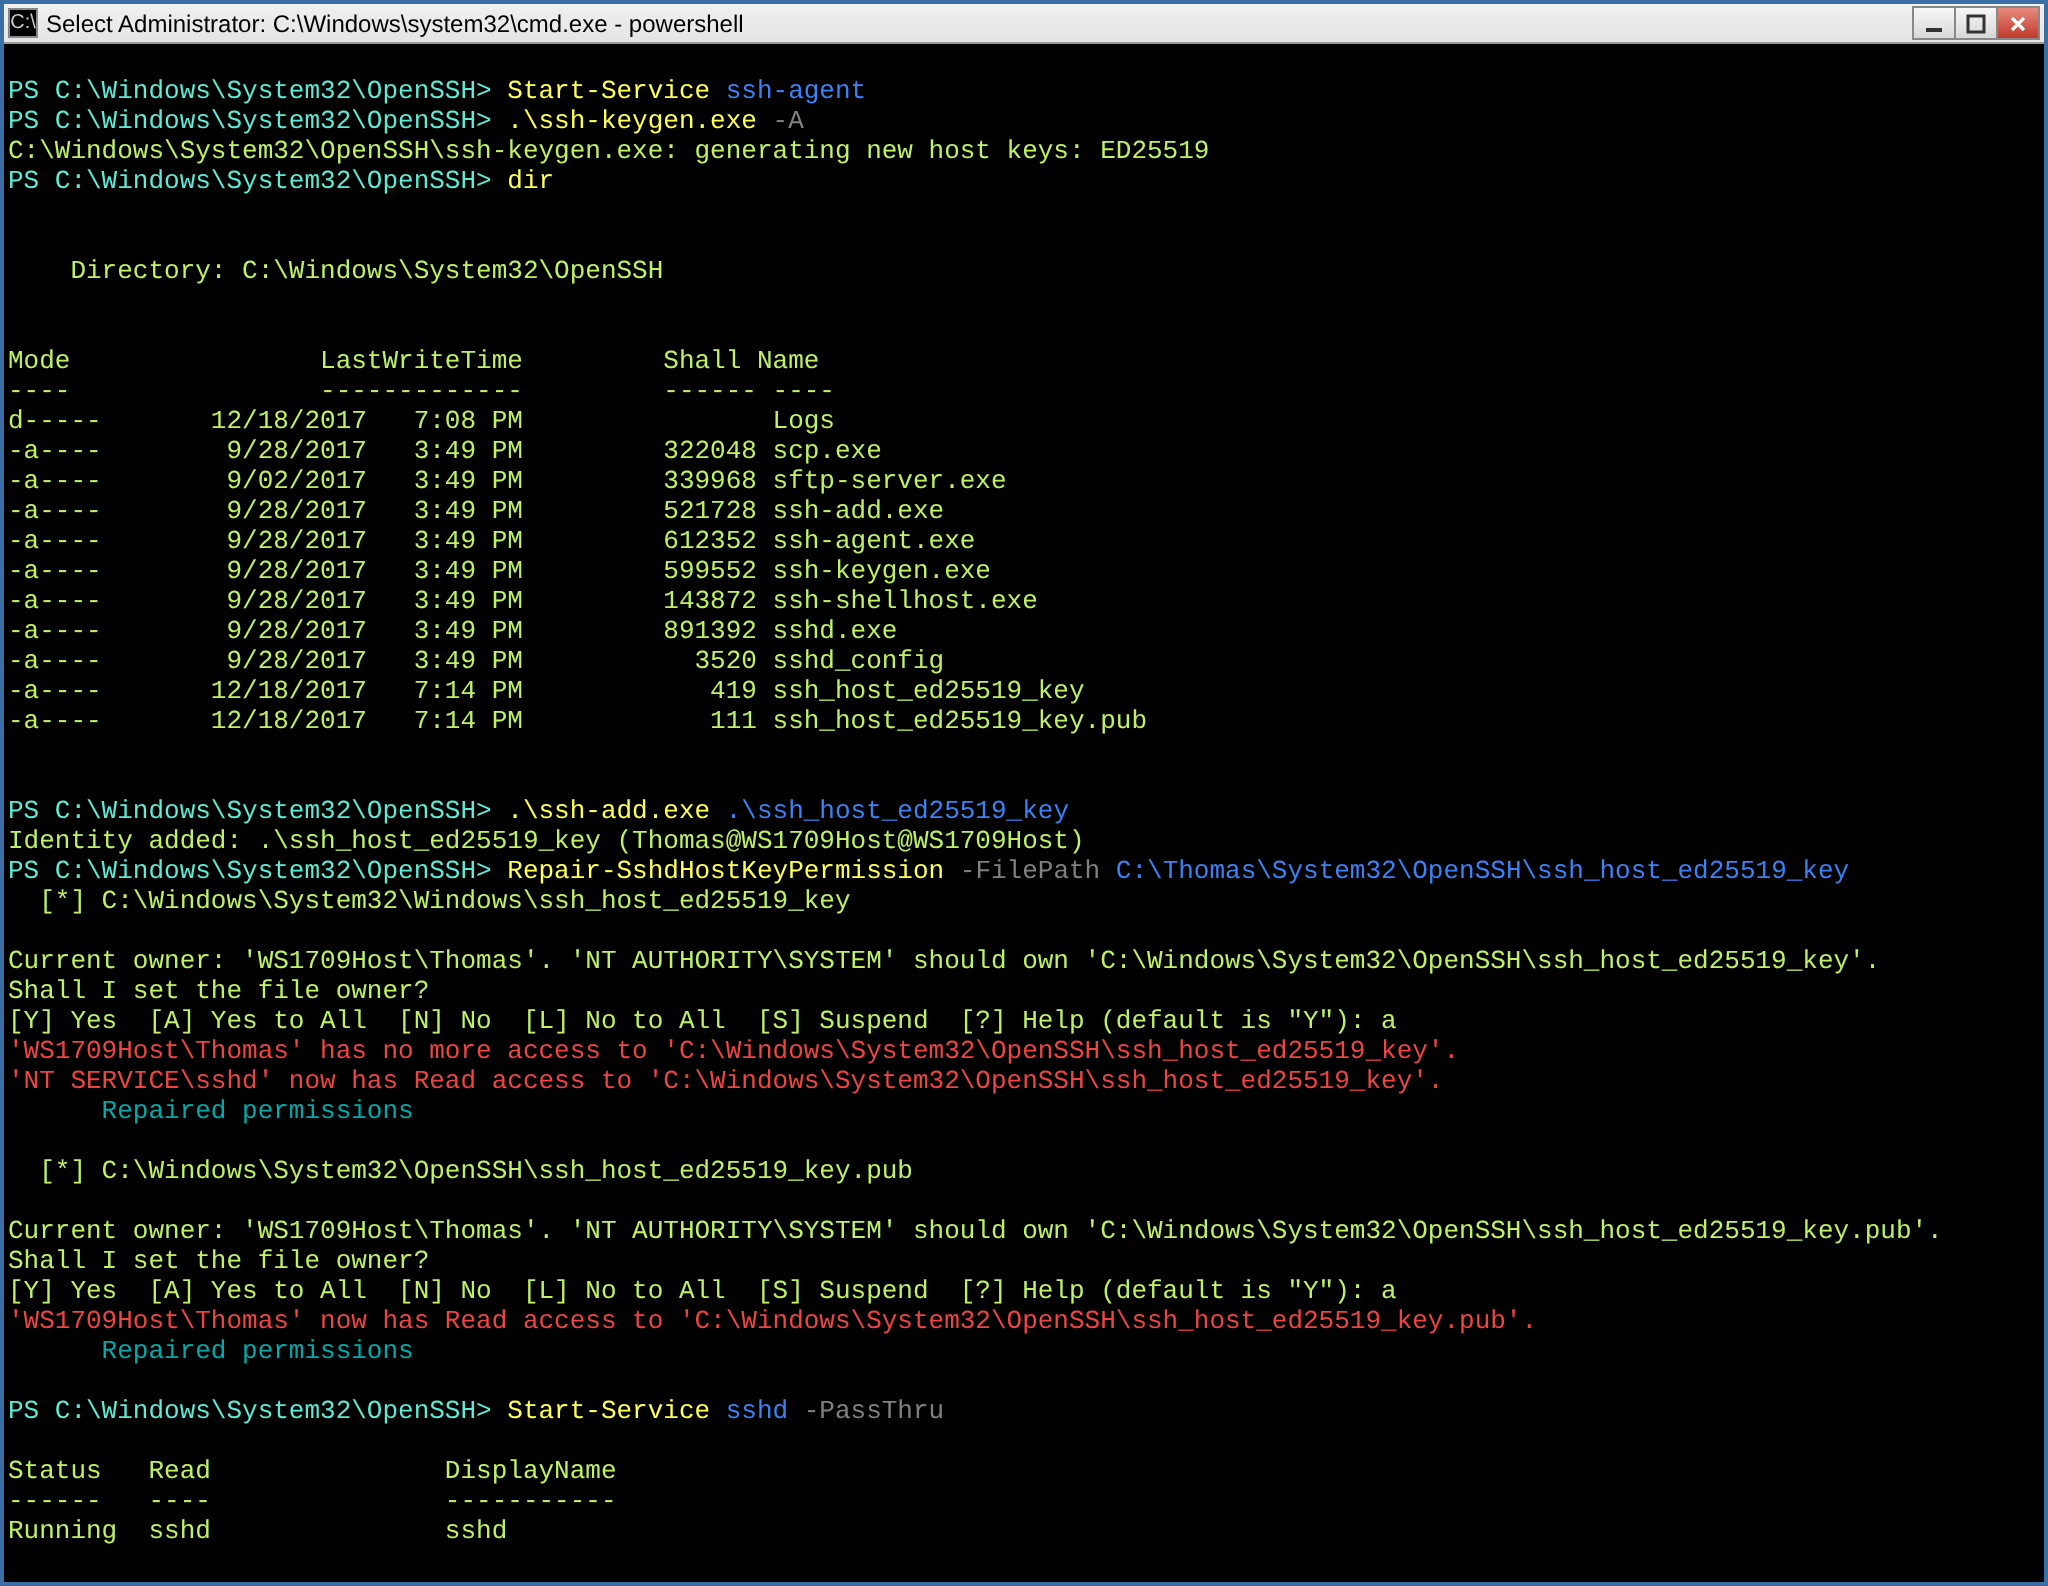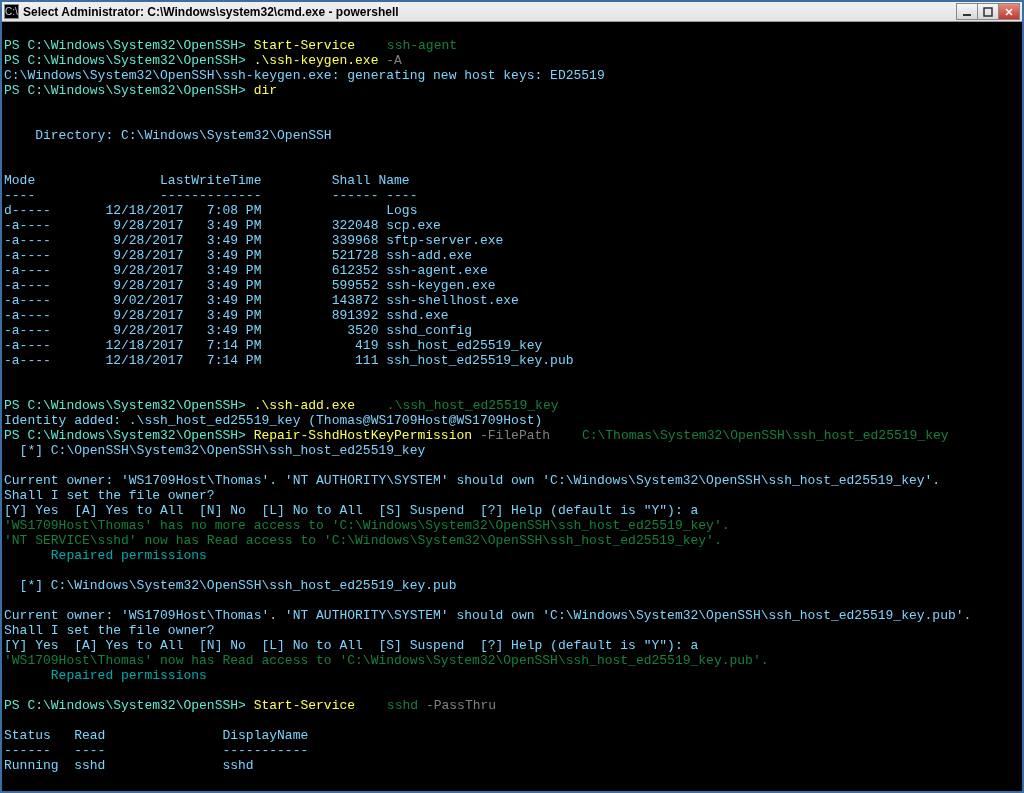"Select Administrator:" .titlebar .title { font-weight: bold -> none }
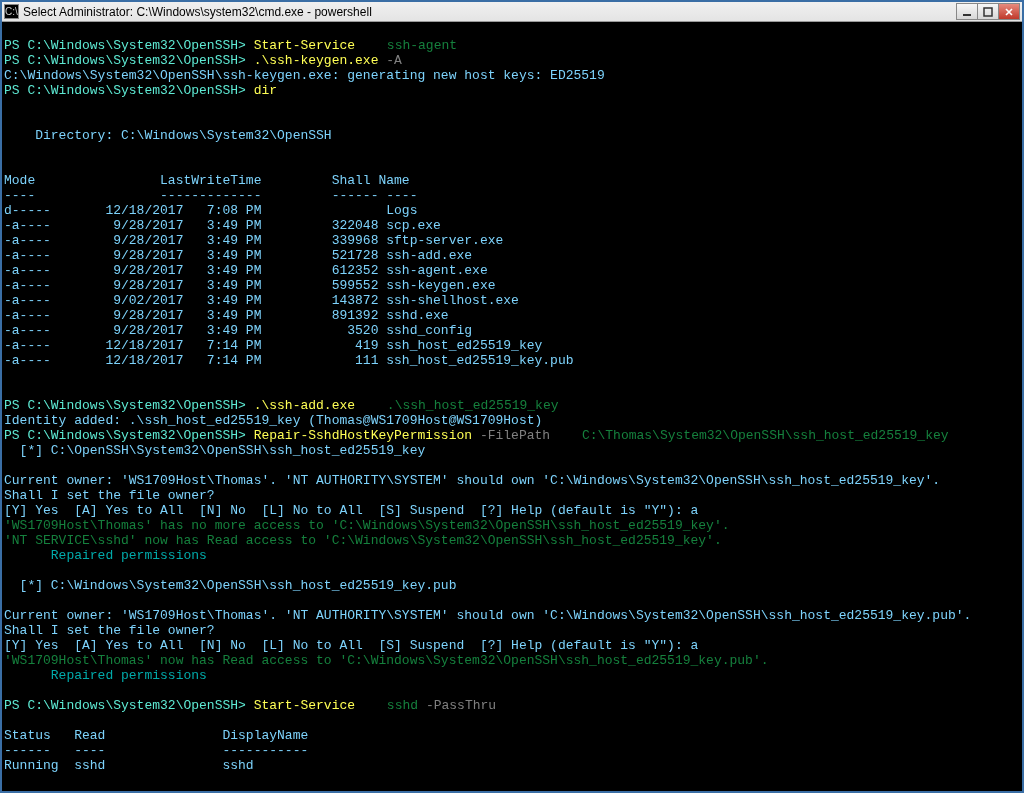"ssh-agent" .arg { color: #15803d -> #3b82f6; margin-left: 24px -> none }
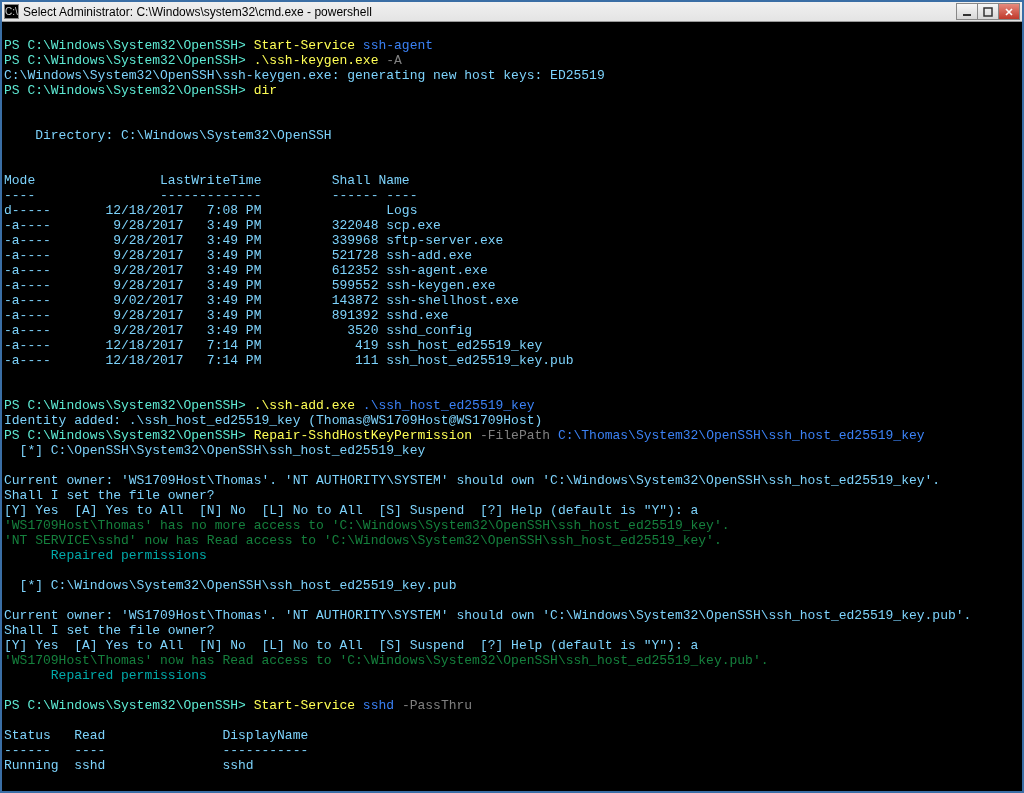"C:\Windows\System32\OpenSSH\ssh-keygen.e" .out { color: #7dd3fc -> #bef264 }
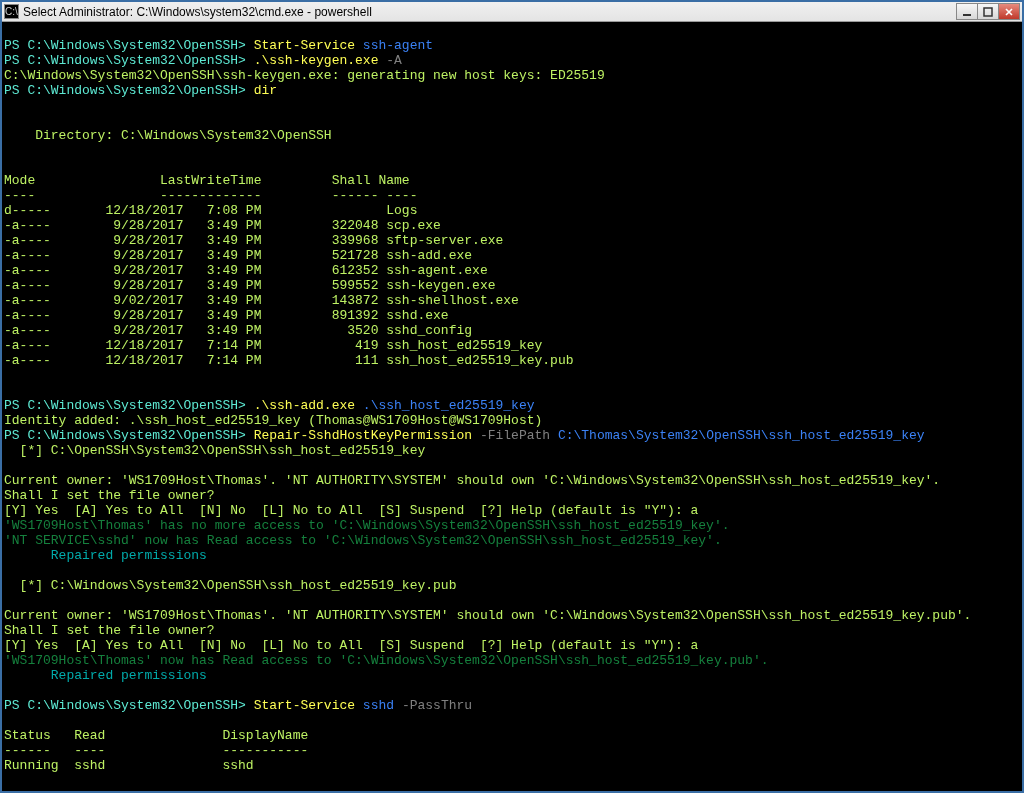"-a---- 9/28/2017 3:49 PM 339968" span.out { text: 9/28/2017 -> 9/02/2017 }
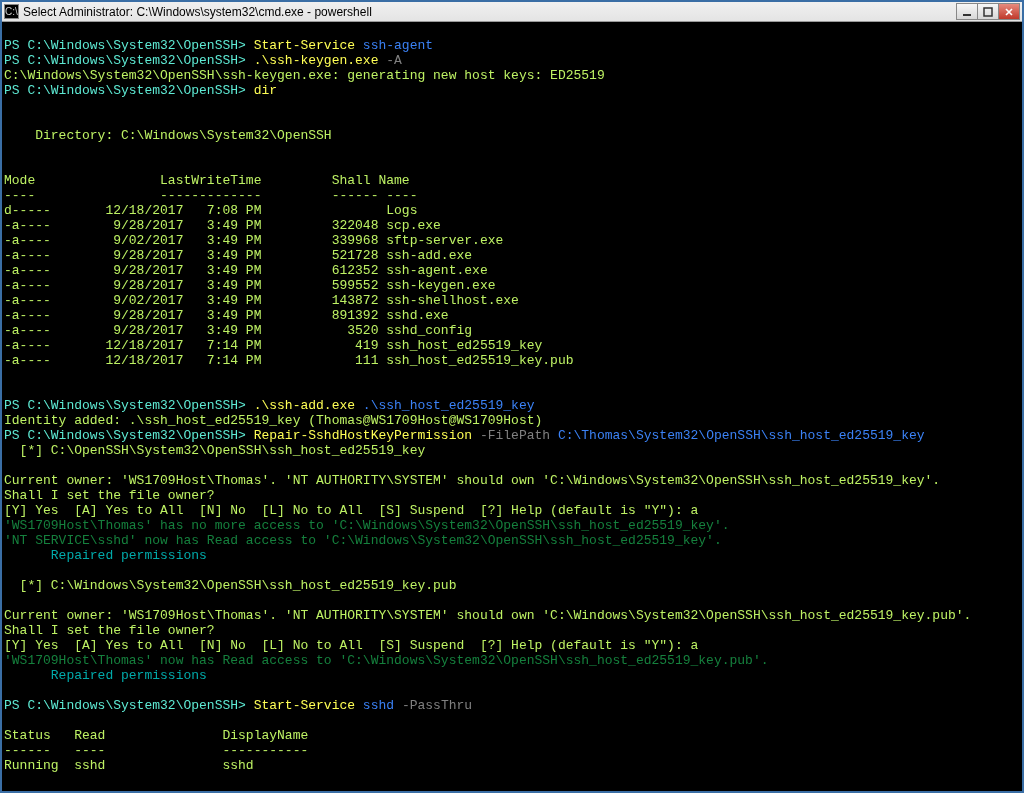"-a---- 9/02/2017 3:49 PM 143872" span.out { text: 9/02/2017 -> 9/28/2017 }
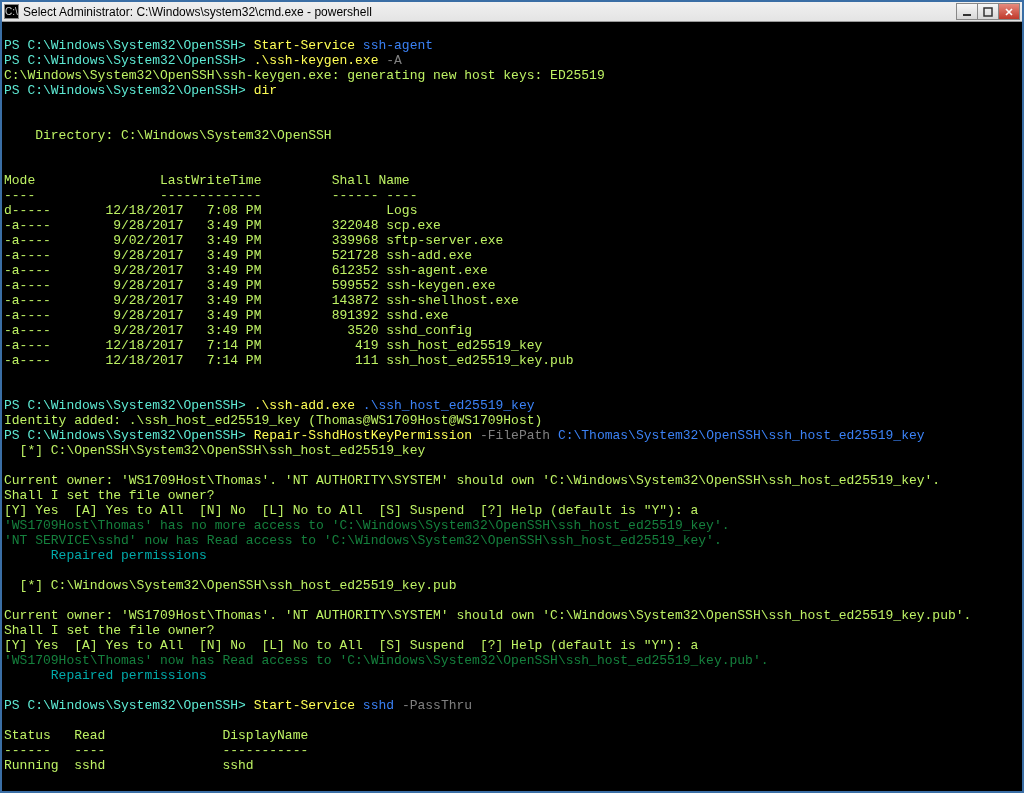"[*] C:\OpenSSH\System32\OpenSSH\ssh_host_ed25519_key" span.out { text: OpenSSH\System32\OpenSSH -> Windows\System32\Windows }
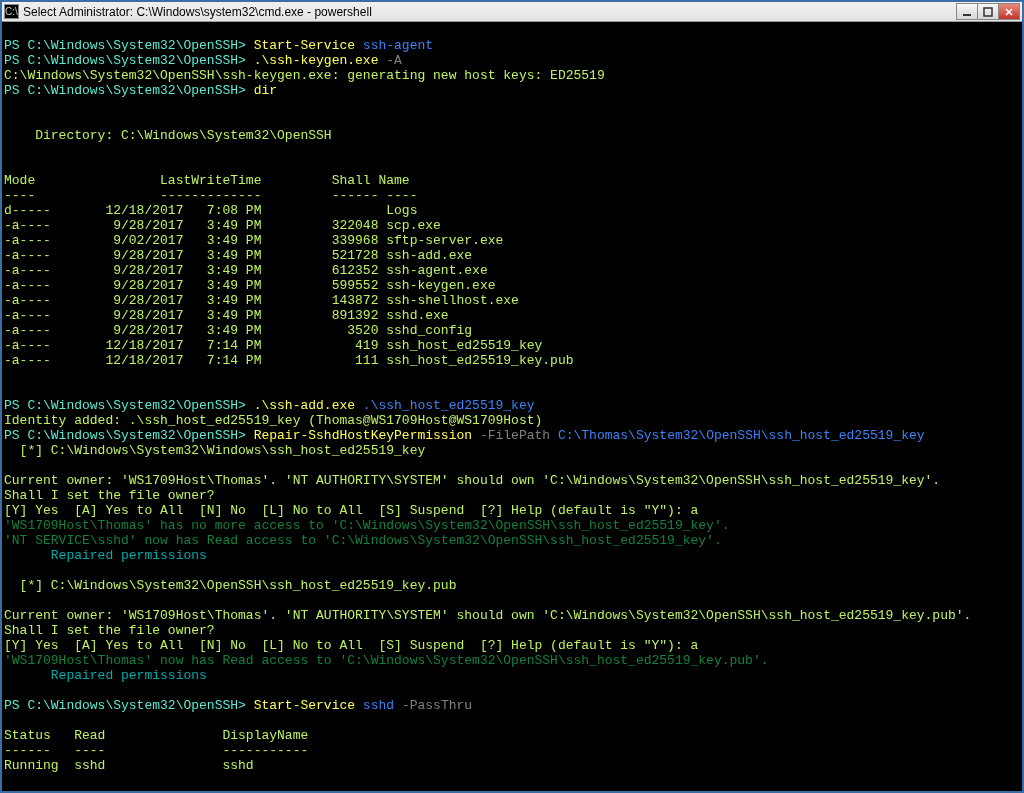"'WS1709Host\Thomas' has no more access" .green { color: #15803d -> #ef4444 }
